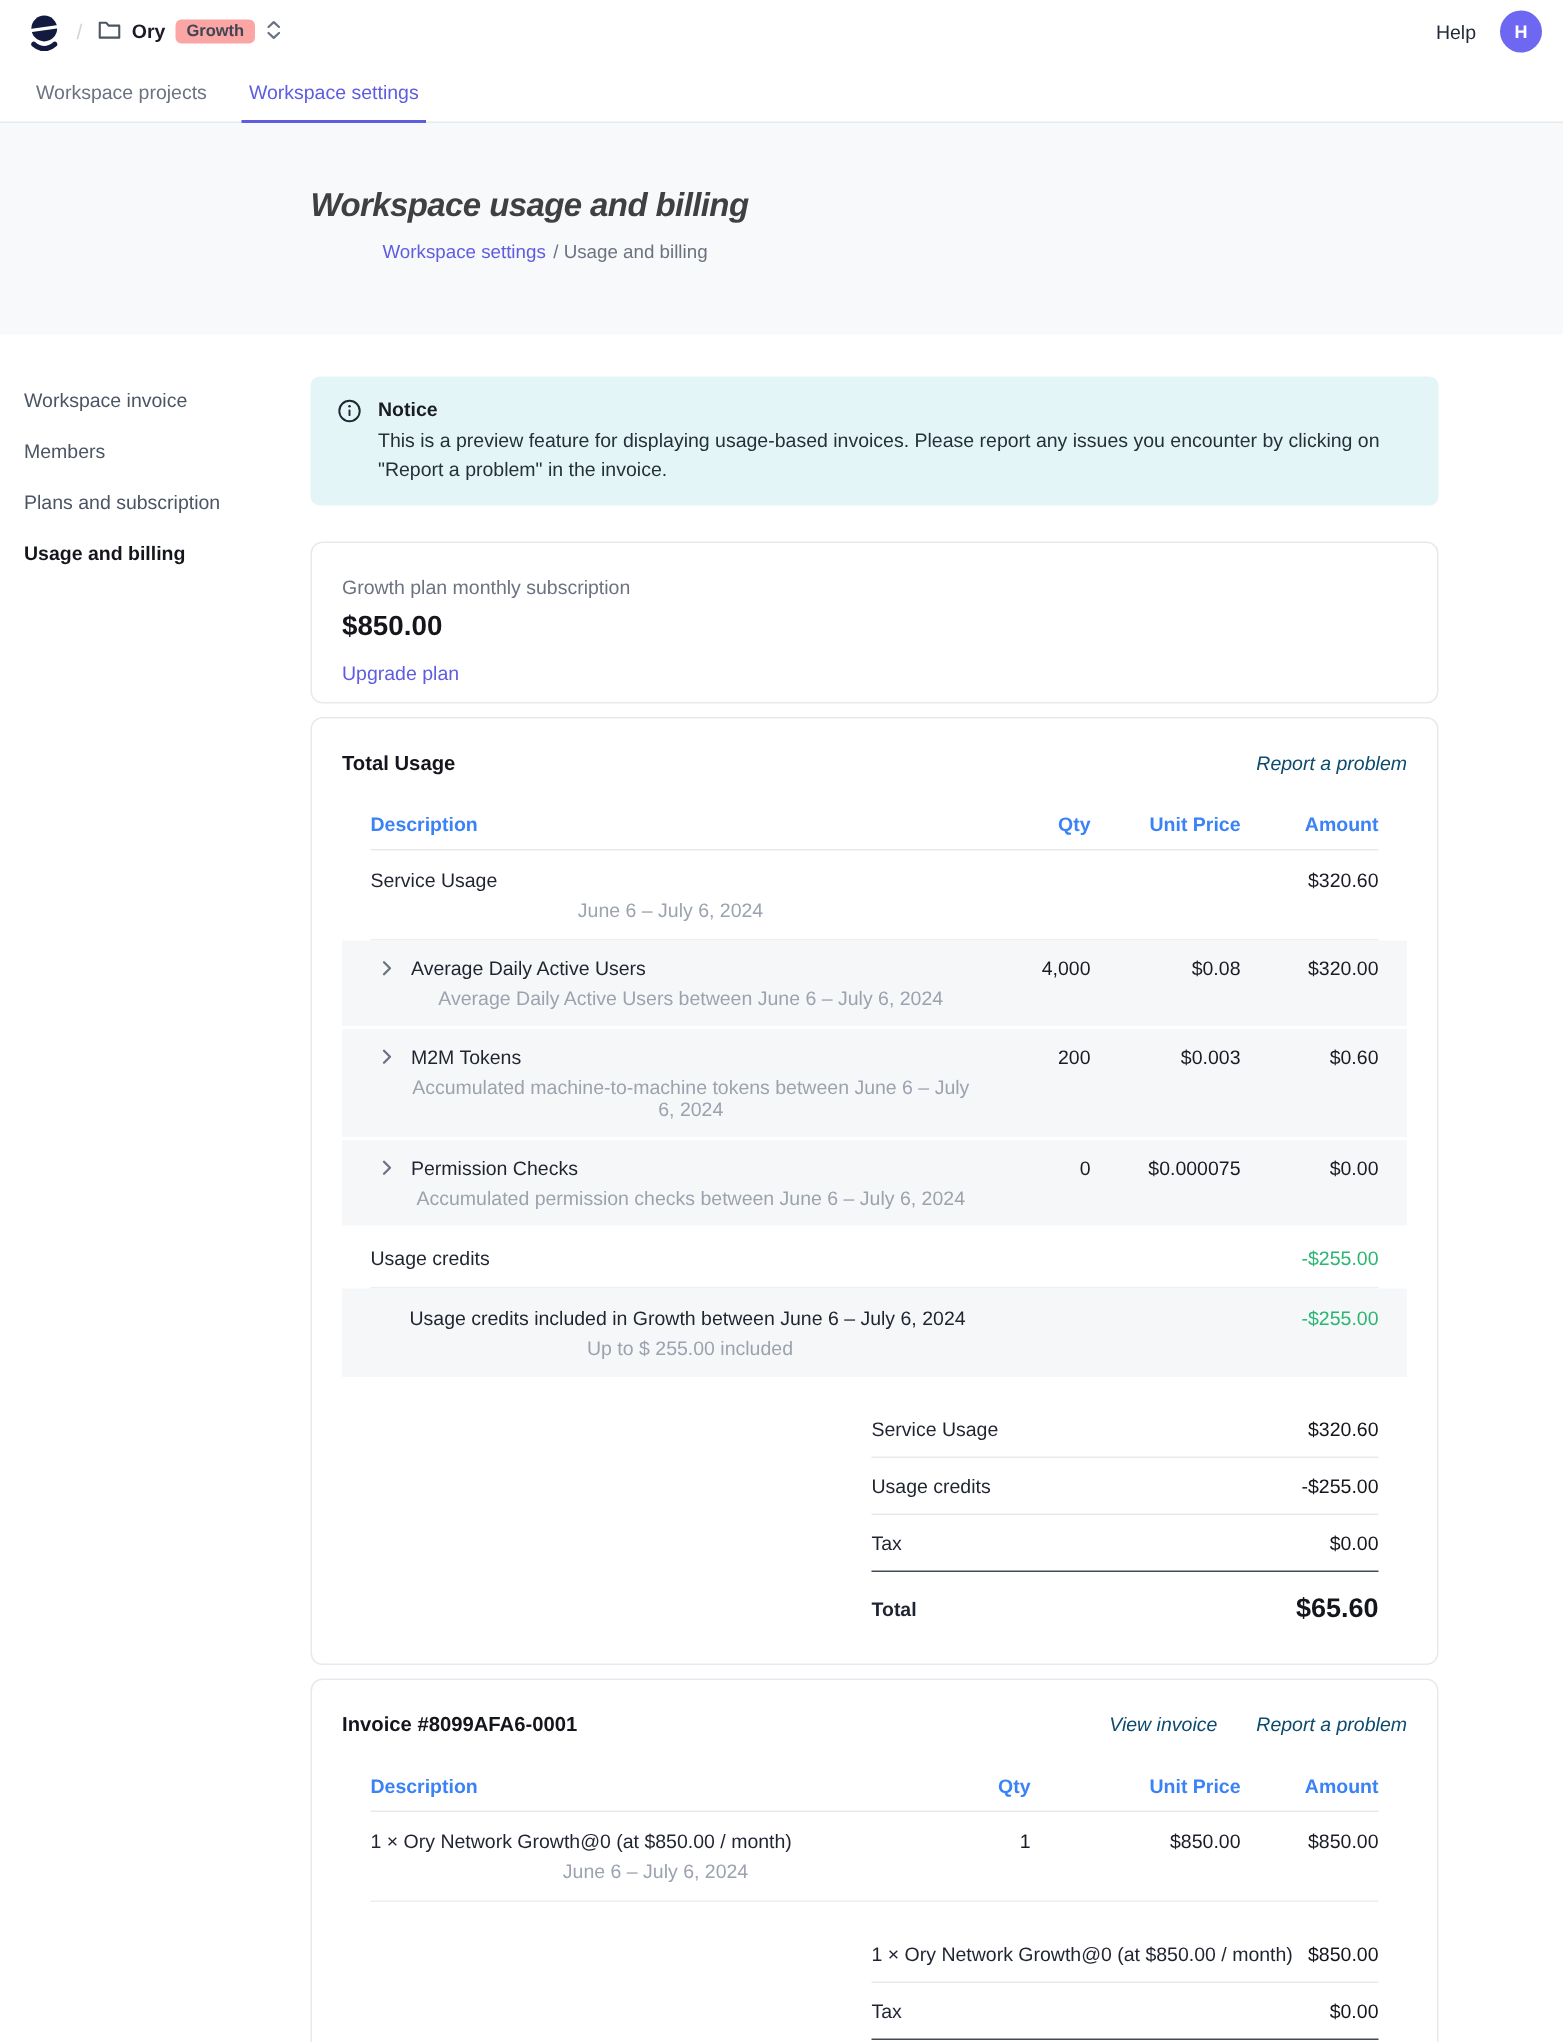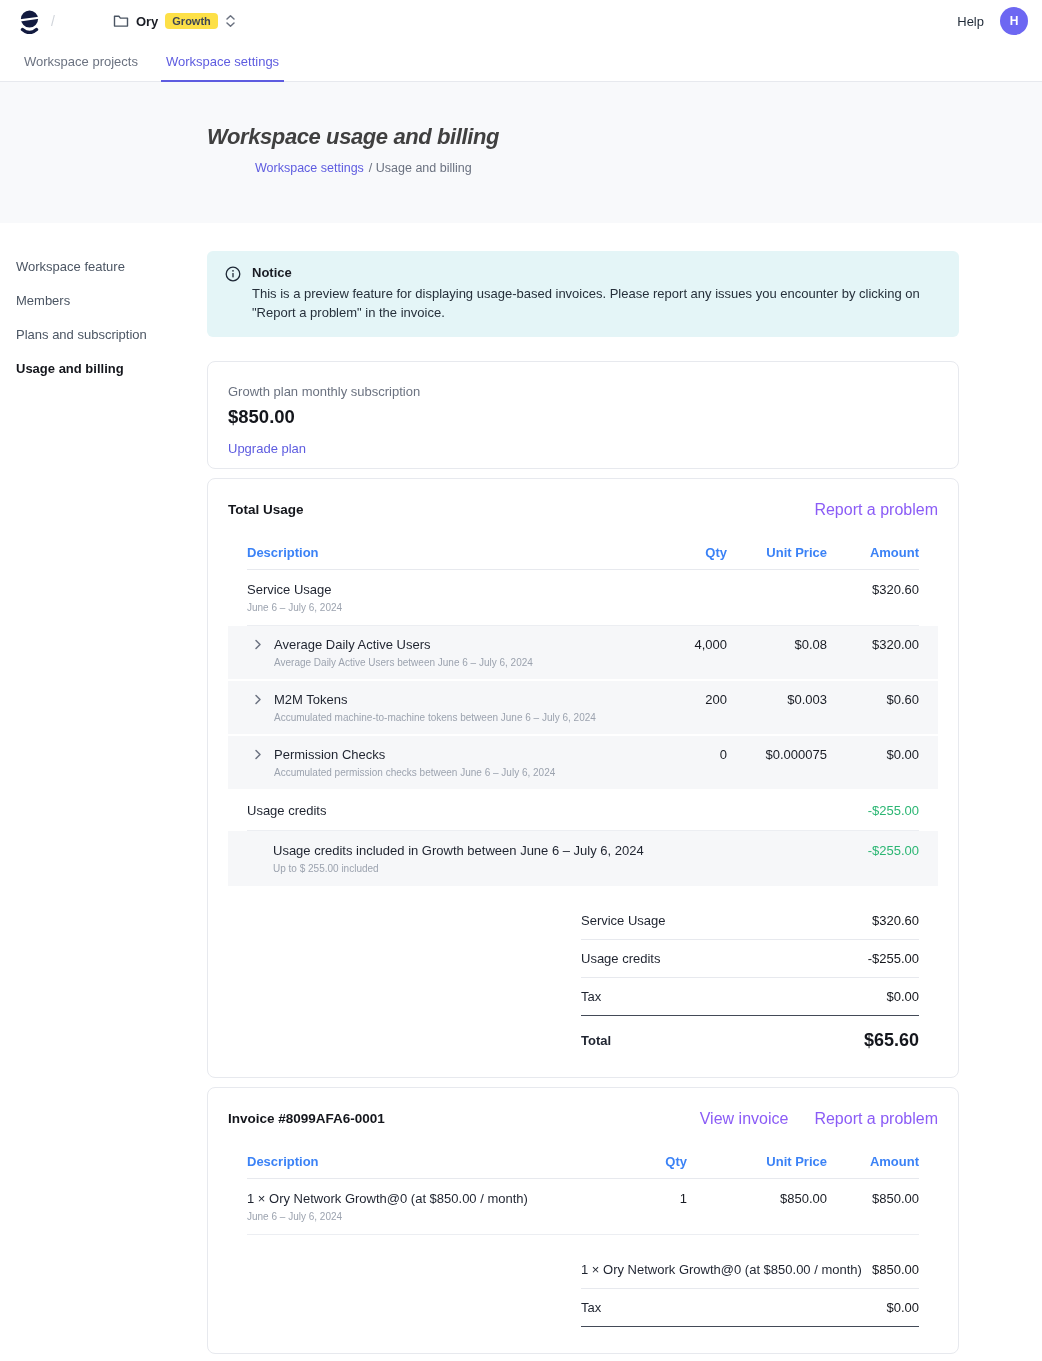"Ory" .ws-switcher { align-items: center -> flex-start; margin-left: 48px -> none }
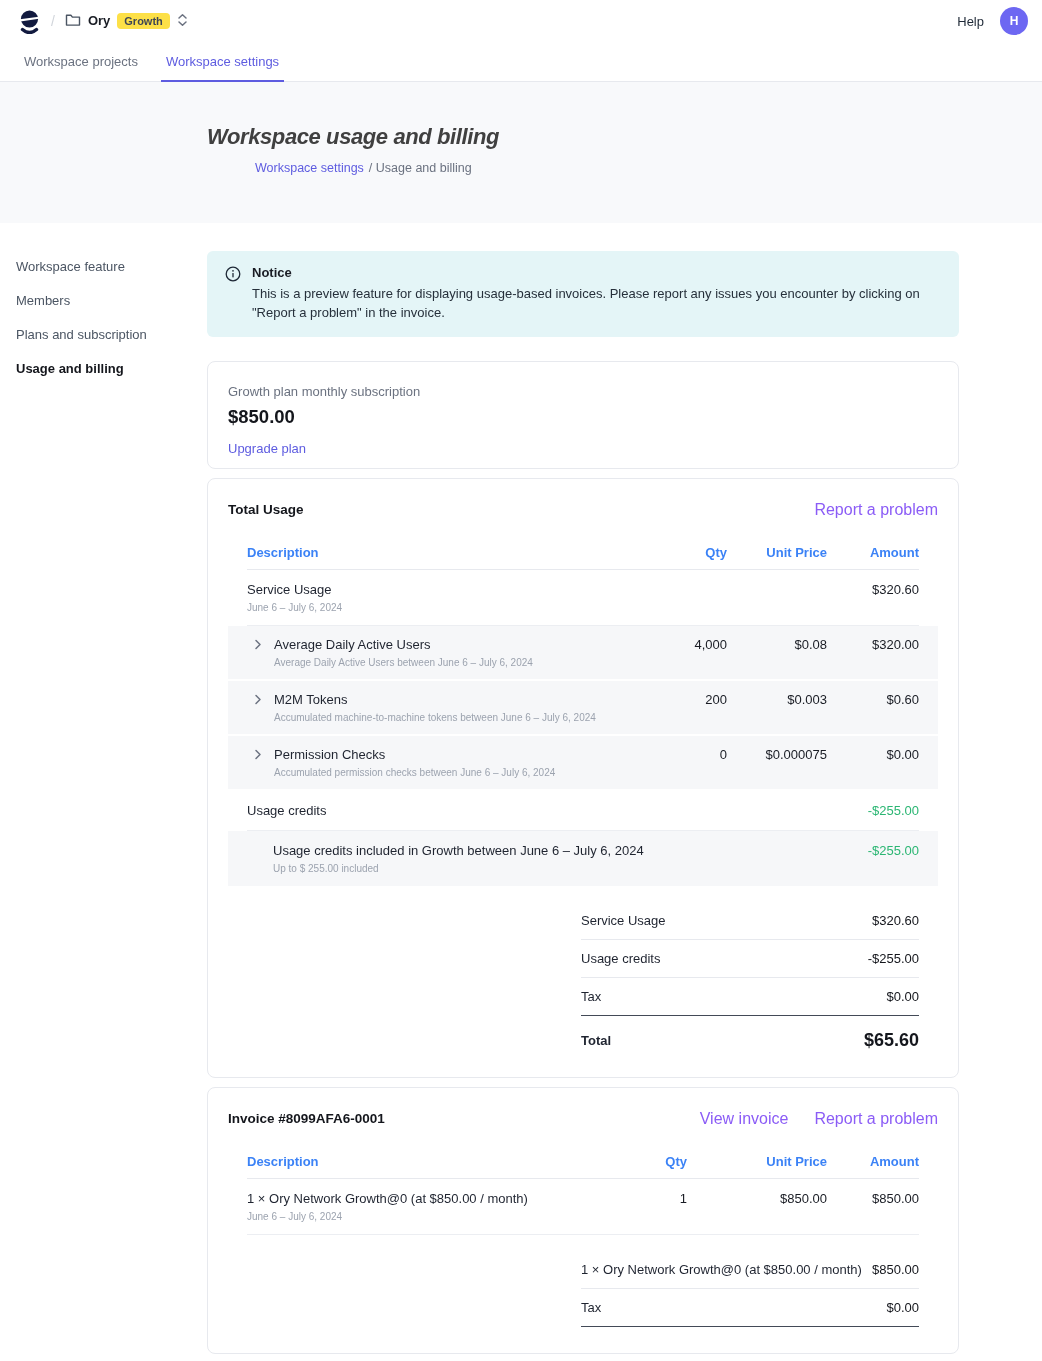"Growth" .plan-badge { background: #fde047 -> #fca5a5 }
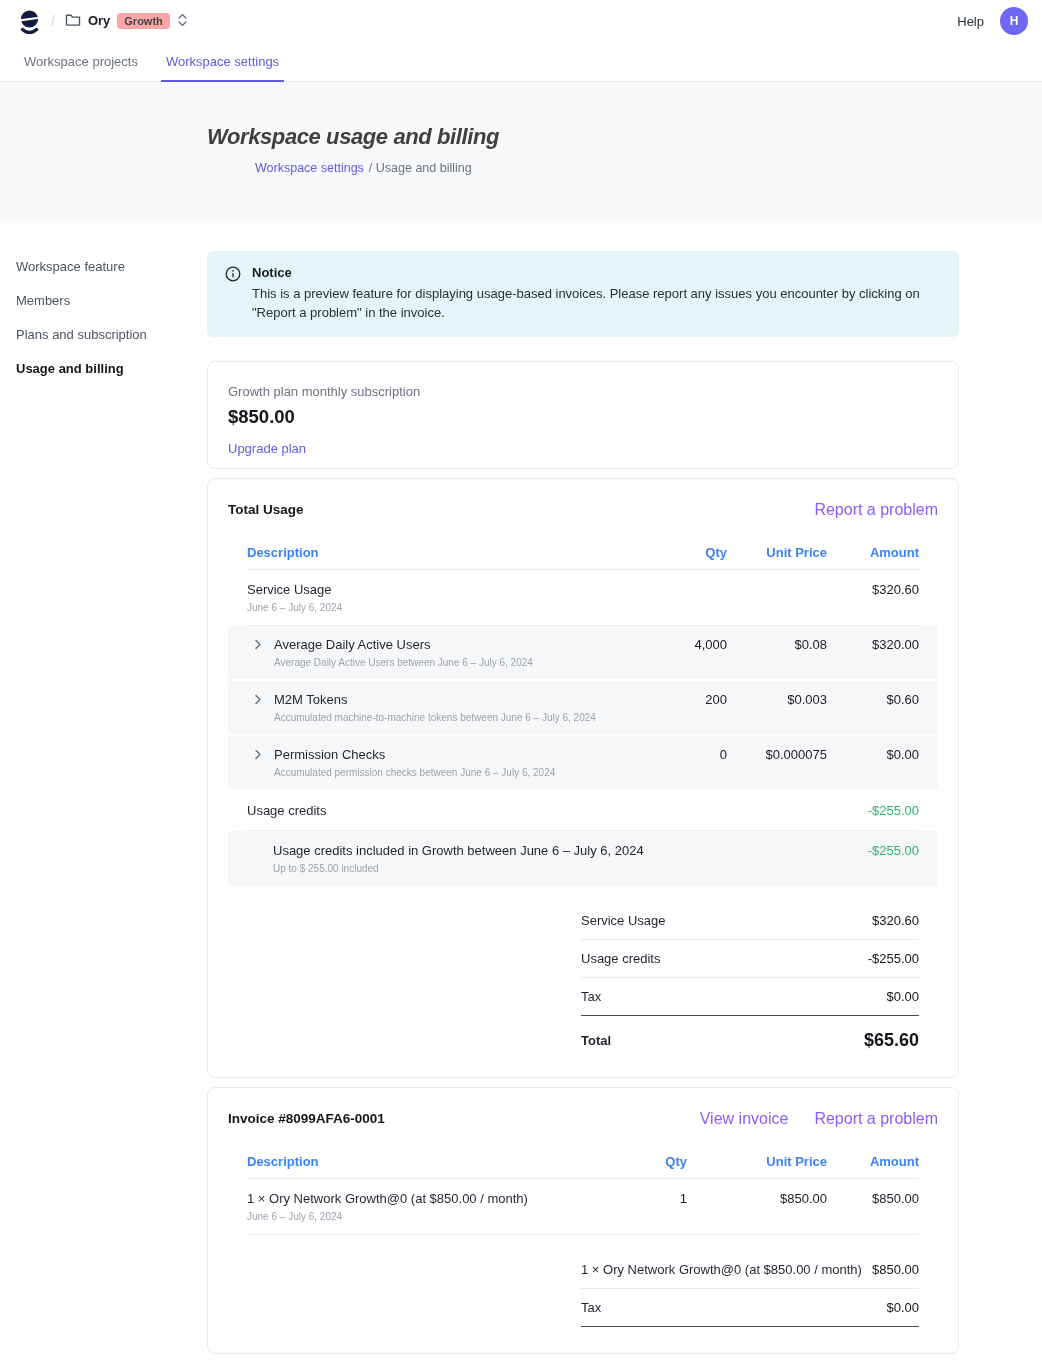"Workspace feature" div.side-item { text: feature -> invoice }
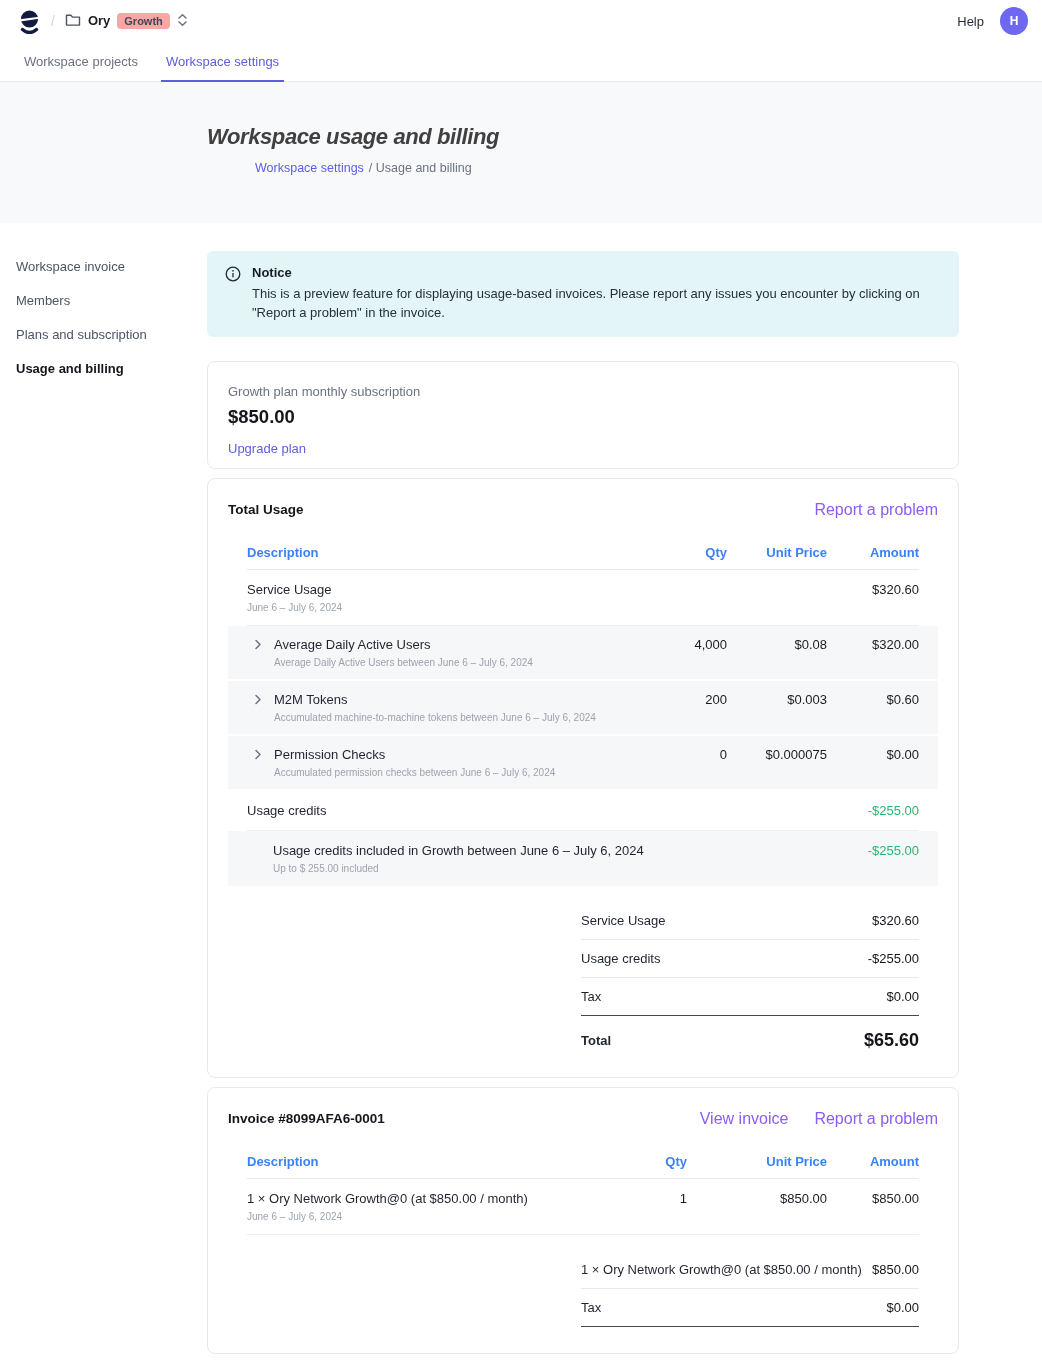"Report a problem" .bill-links a, .bill-head a { color: #8b5cf6 -> #0c4a6e; font-size: 16px -> 13px; font-style: none -> italic }
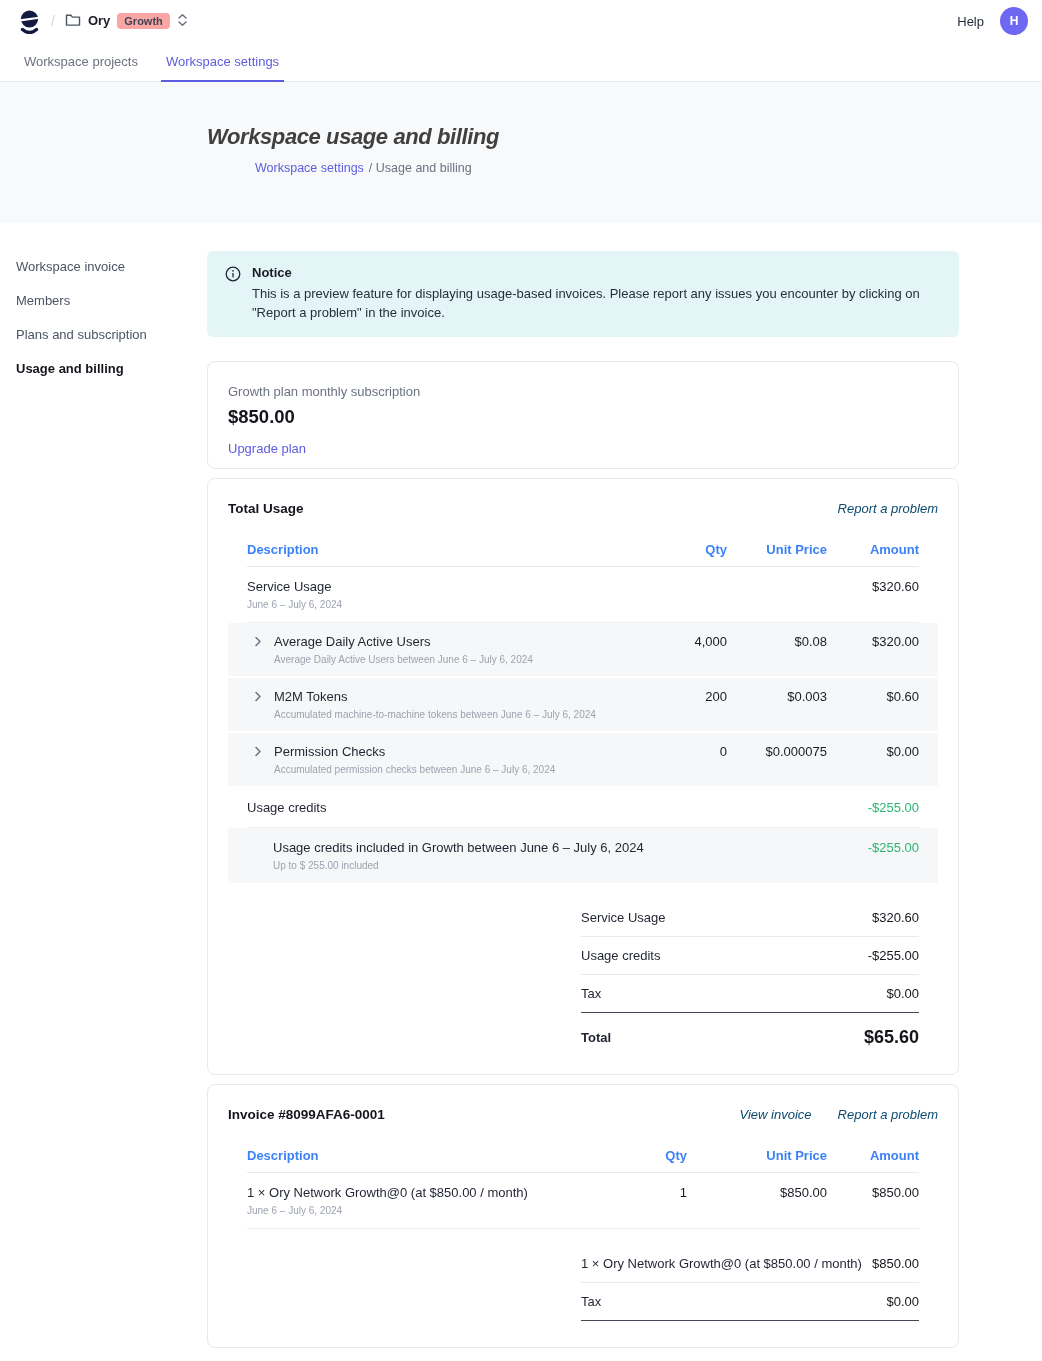"June 6 – July 6," .r-sub { font-size: 10px -> 13px; text-align: none -> center }
